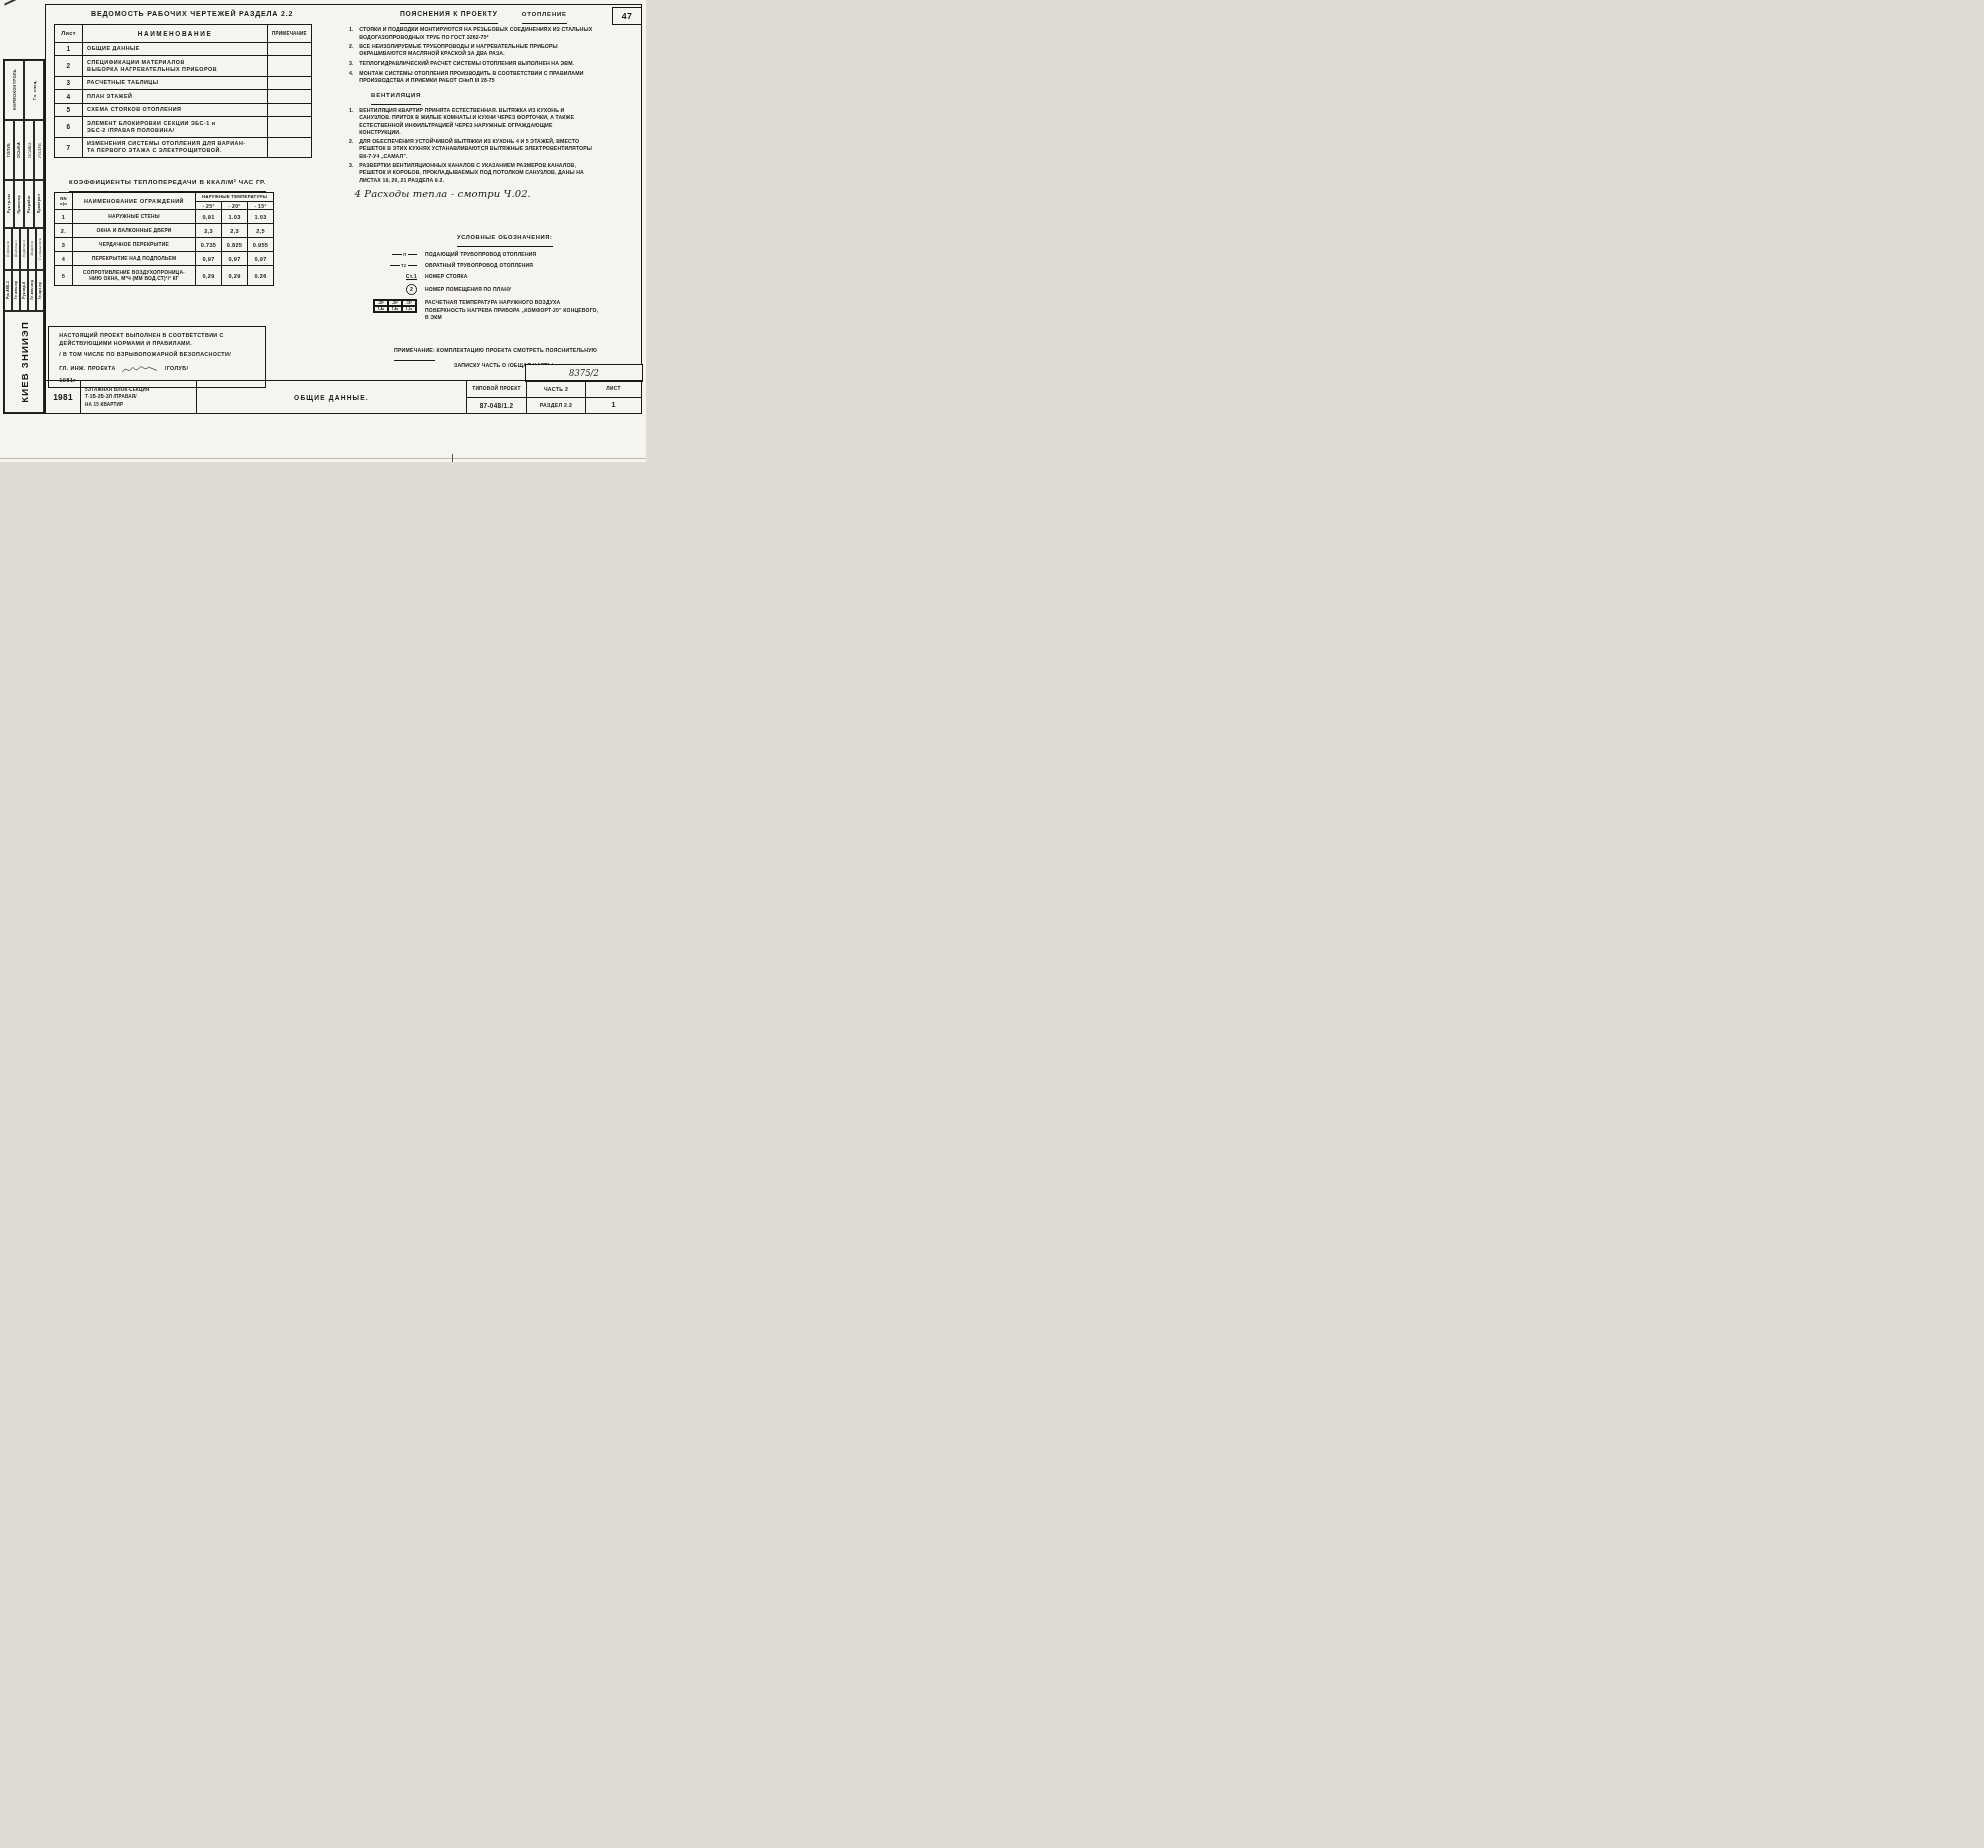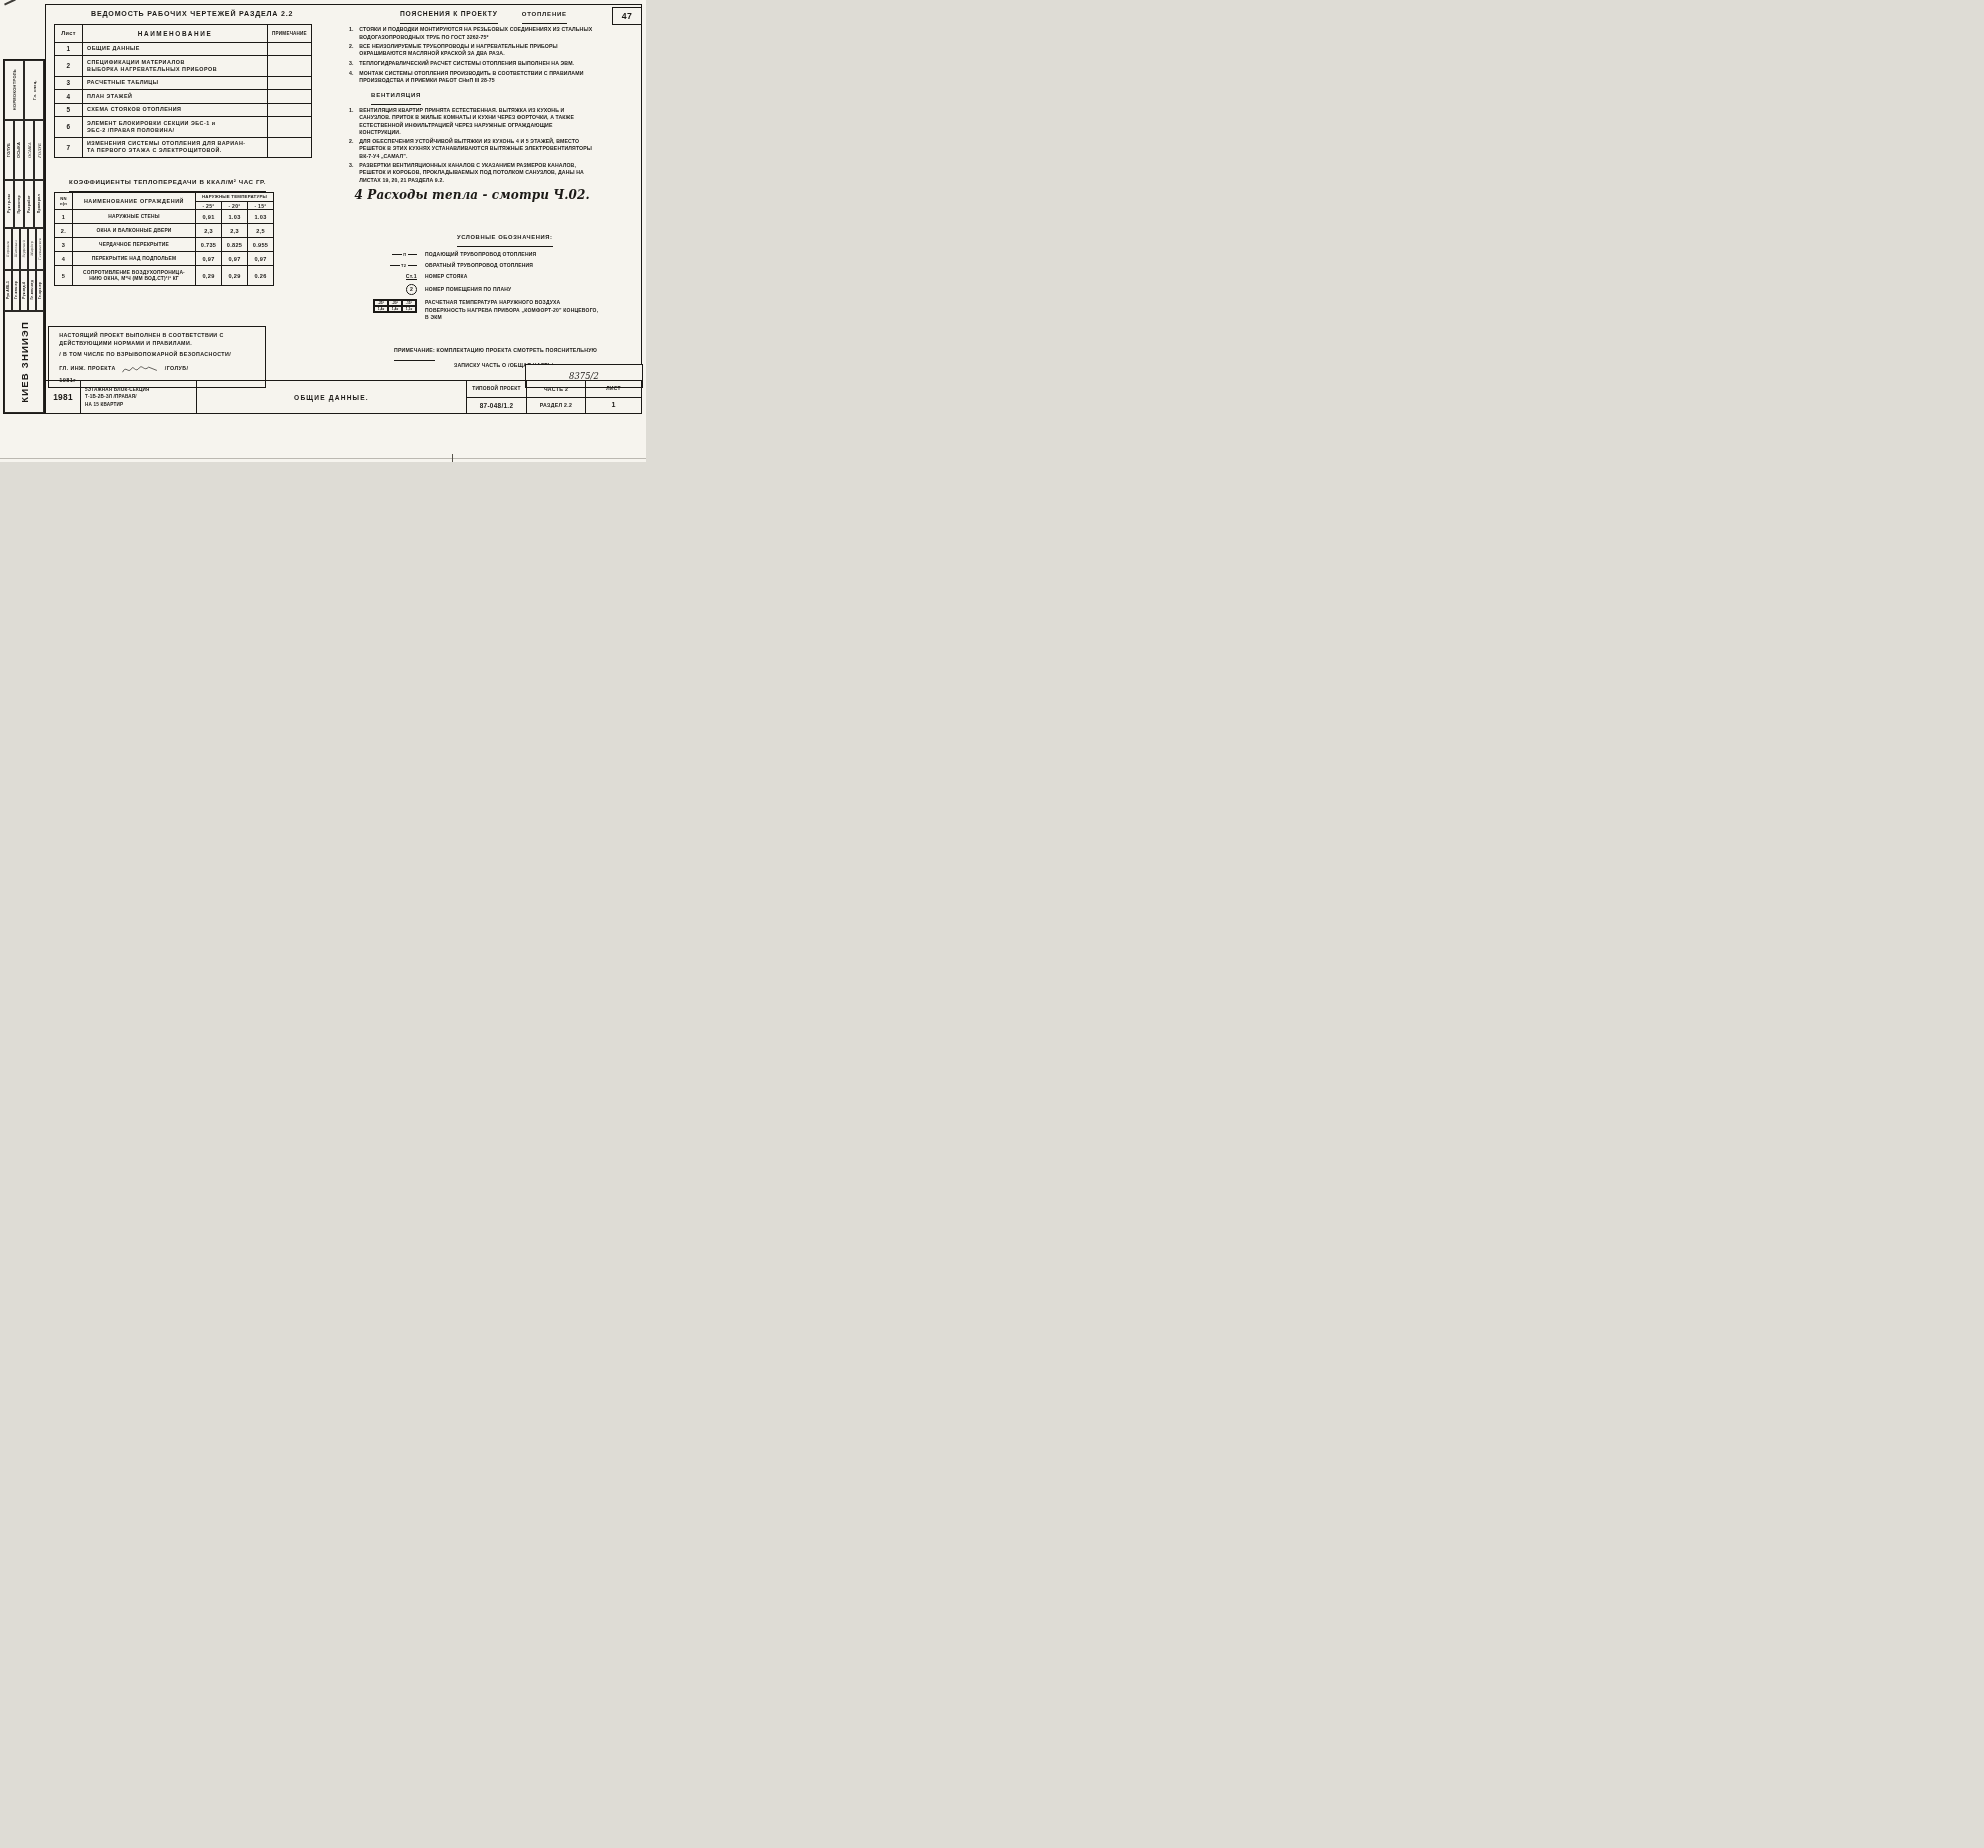"4 Расходы тепла - смотри" .heatnote { font-size: 12px -> 10px; font-weight: bold -> none }
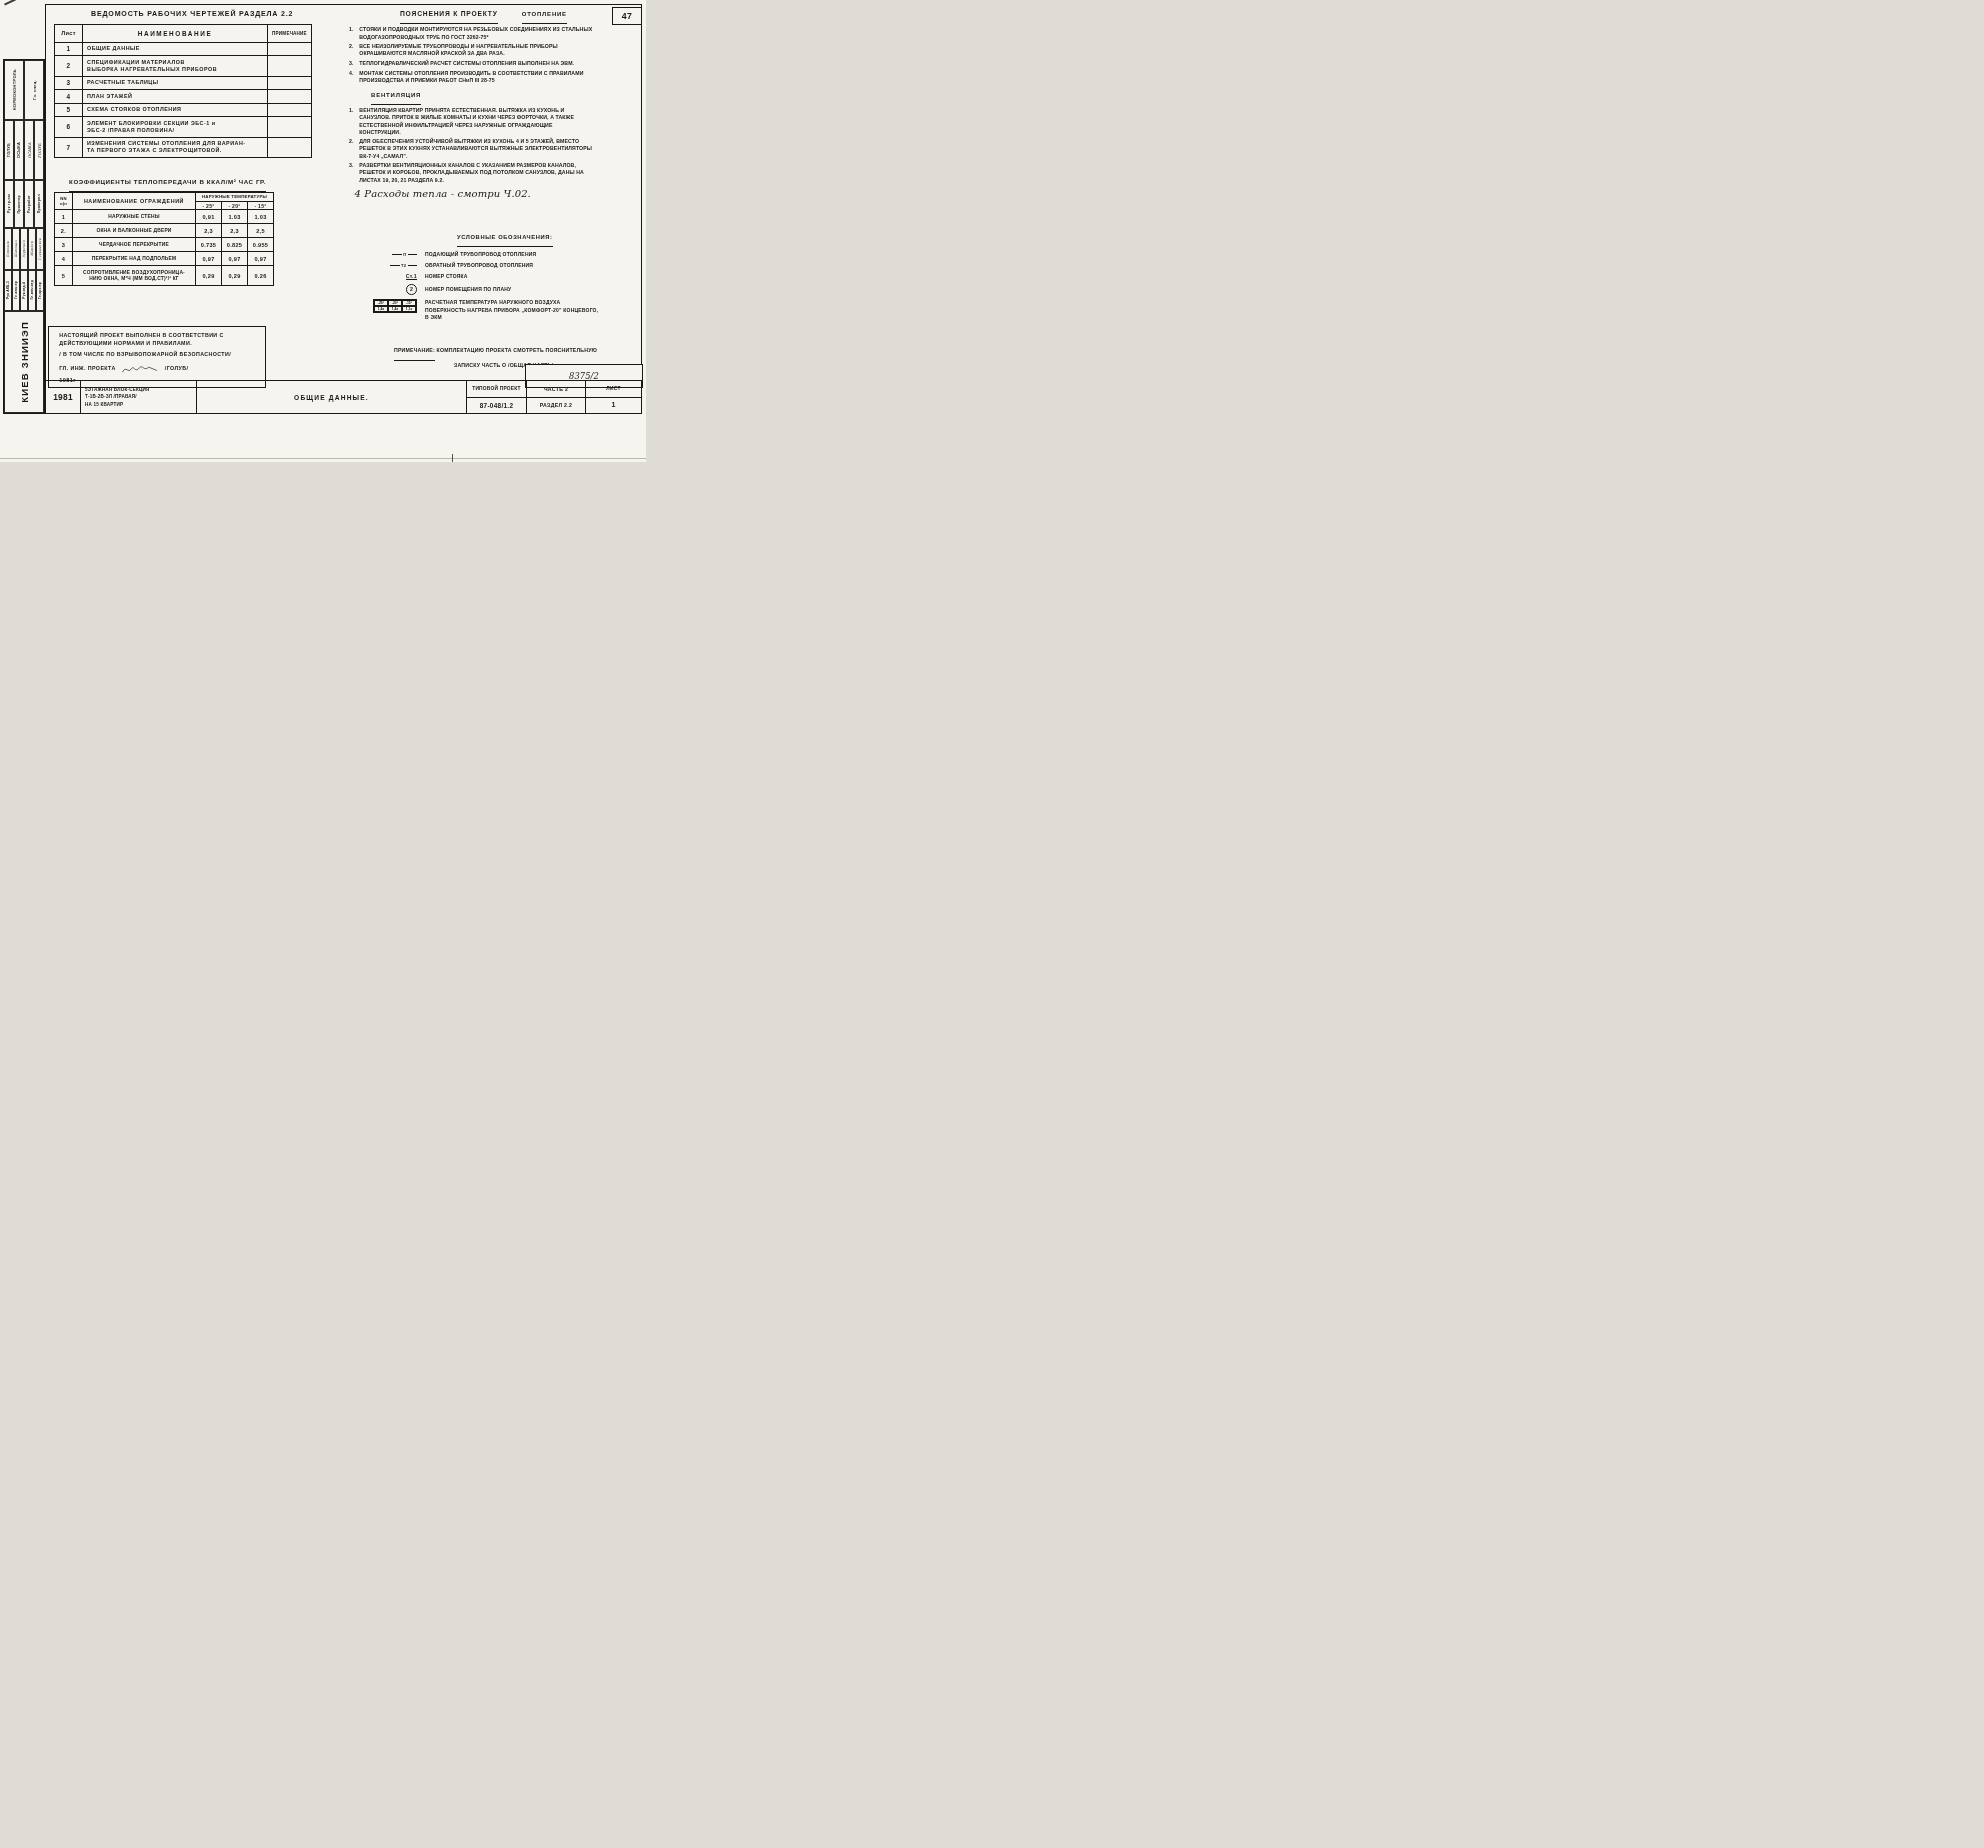"8375/2" .archive { height: 24px -> 18px }
